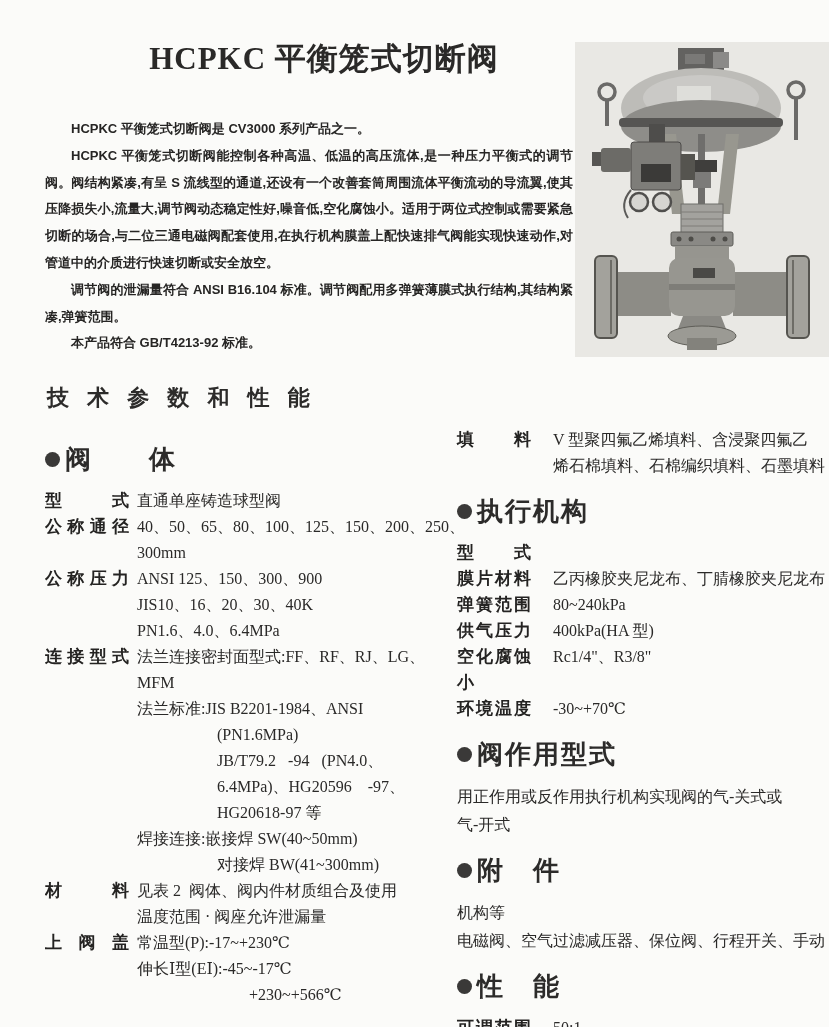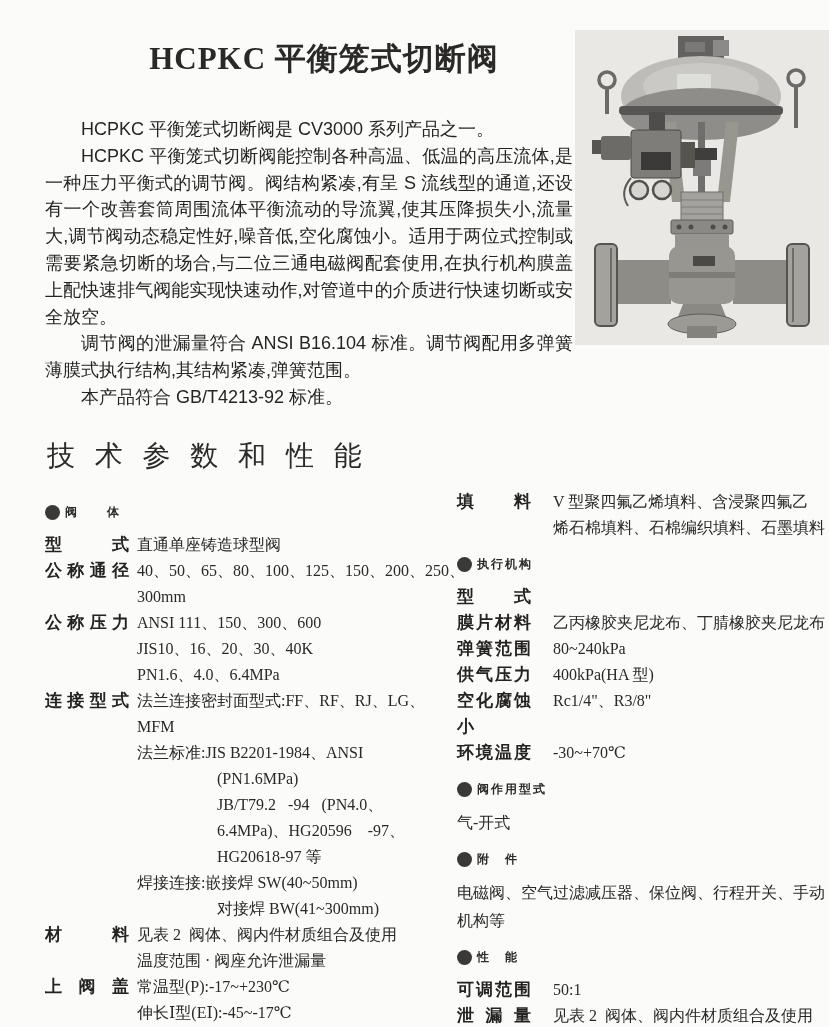"HCPKC 平衡笼式切断阀" .top { align-items: flex-start -> flex-end }
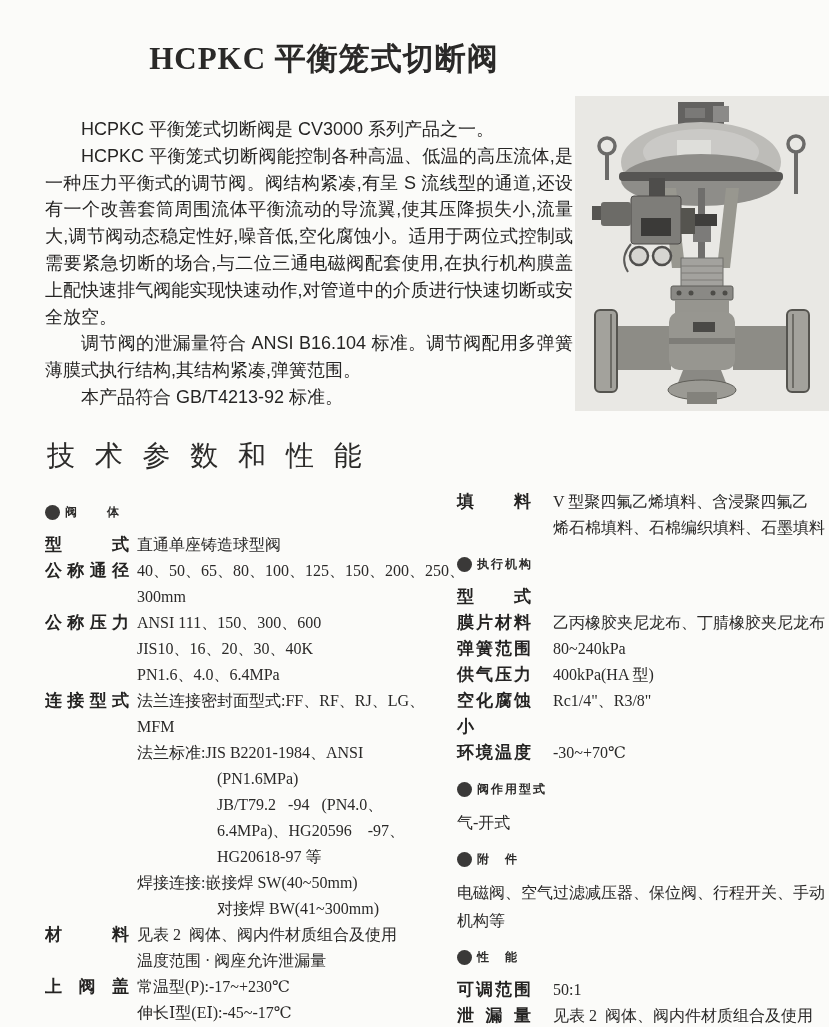"HCPKC 平衡笼式切断阀是 CV3000 系列产品之一。" .intro p { font-size: 18px -> 13px; font-weight: 400 -> 700 }
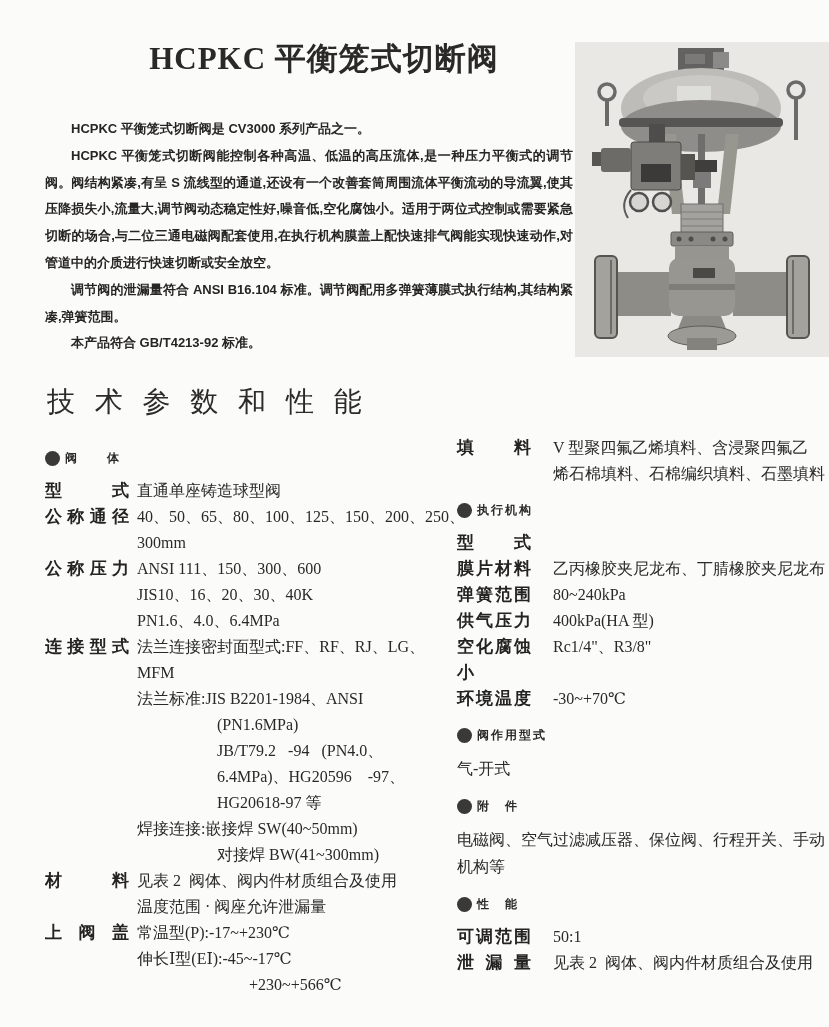"技 术 参 数 和" h2.section-heading { font-size: 28px -> 22px; font-weight: 400 -> 700 }
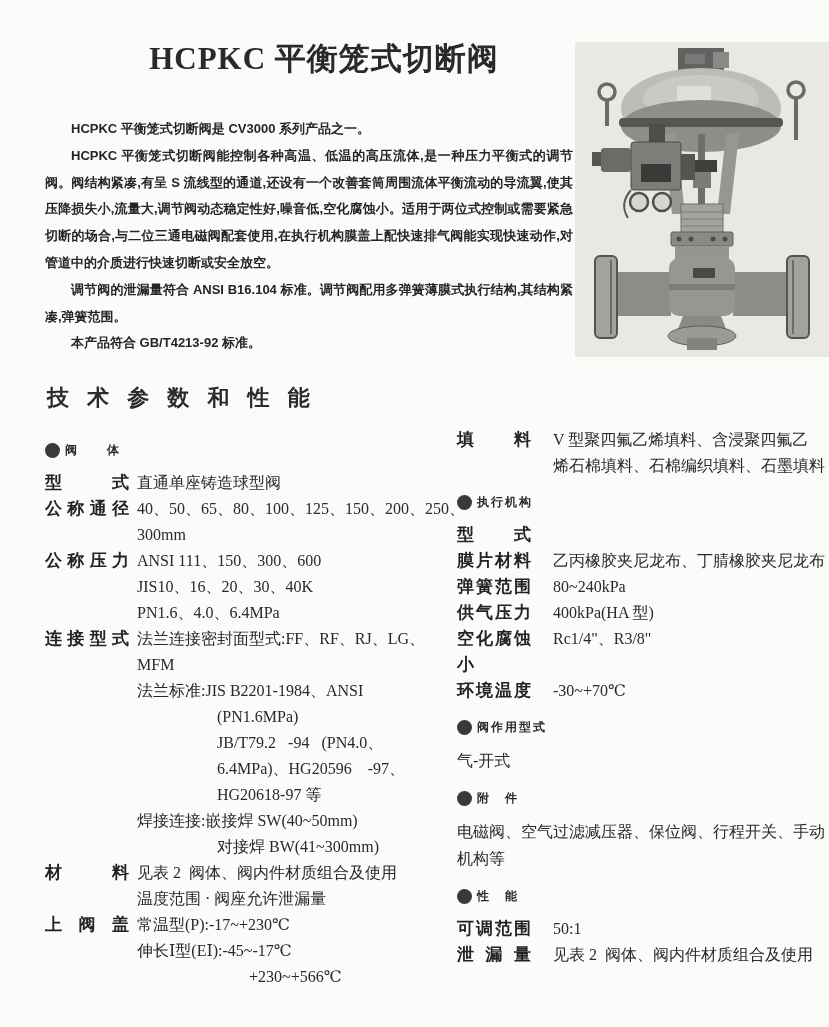"阀 体" .sec-head { font-size: 12px -> 26px }
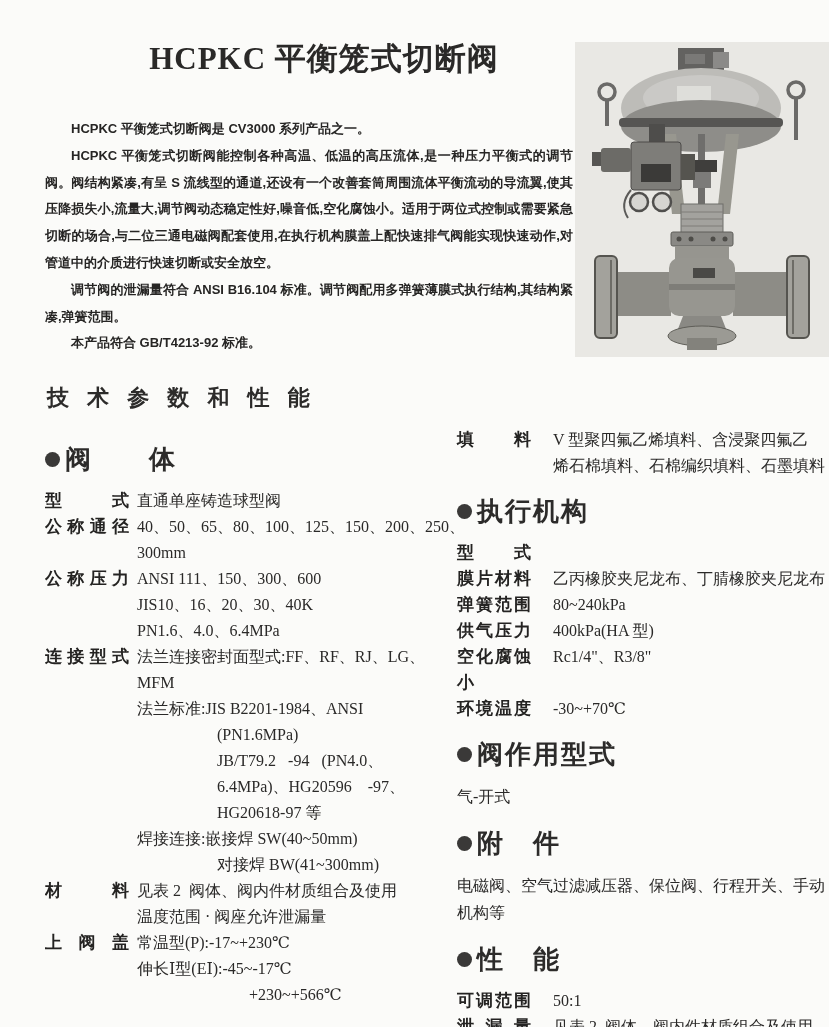"ANSI 111、150、300、600" div.vline { text: 111、150、300、600 -> 125、150、300、900 }
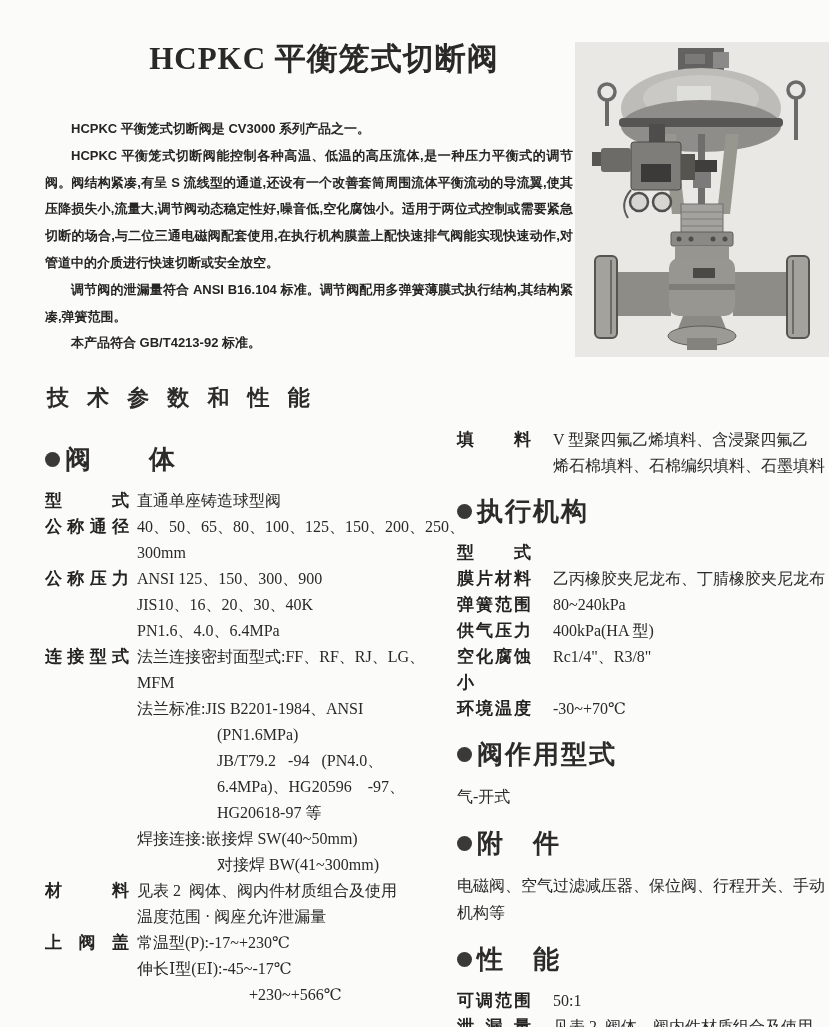"用正作用或反作用执行机构实现阀的气-关式或" div.pline { html: none -> <div>用正作用或反作用执行机构实现阀的气-关式或</div> }
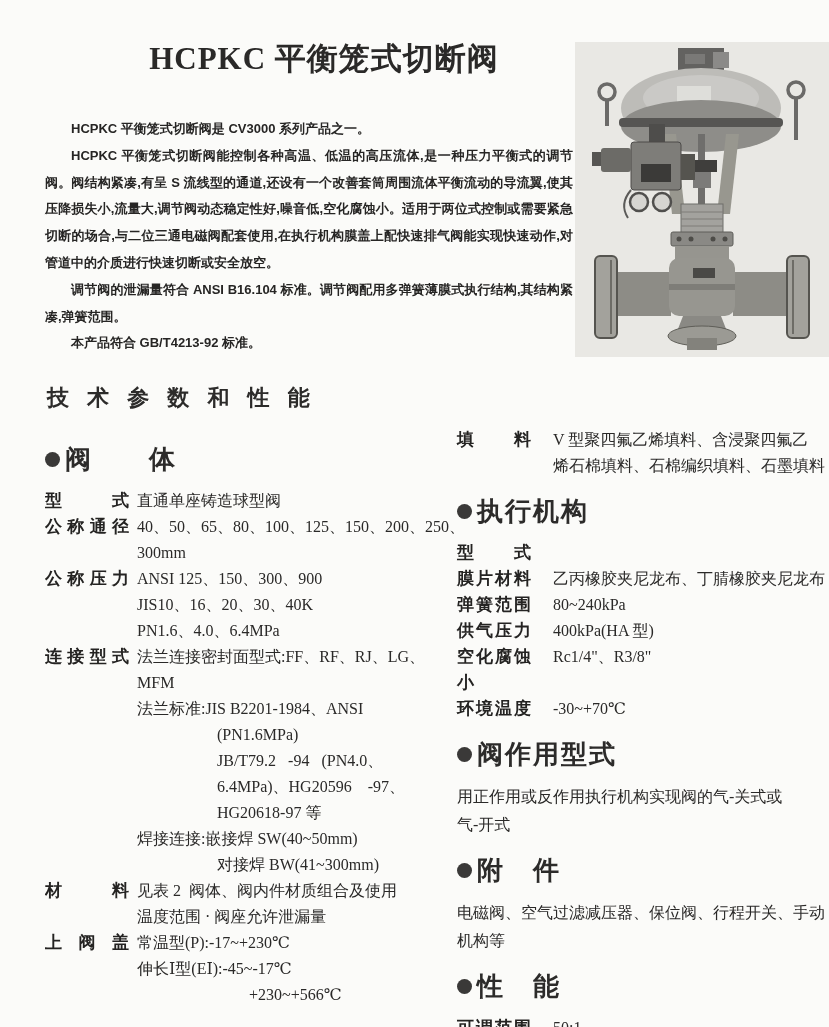"电磁阀、空气过滤减压器、保位阀、行程开关、手动" div.pline { order: before "机构等" -> after "机构等" }
